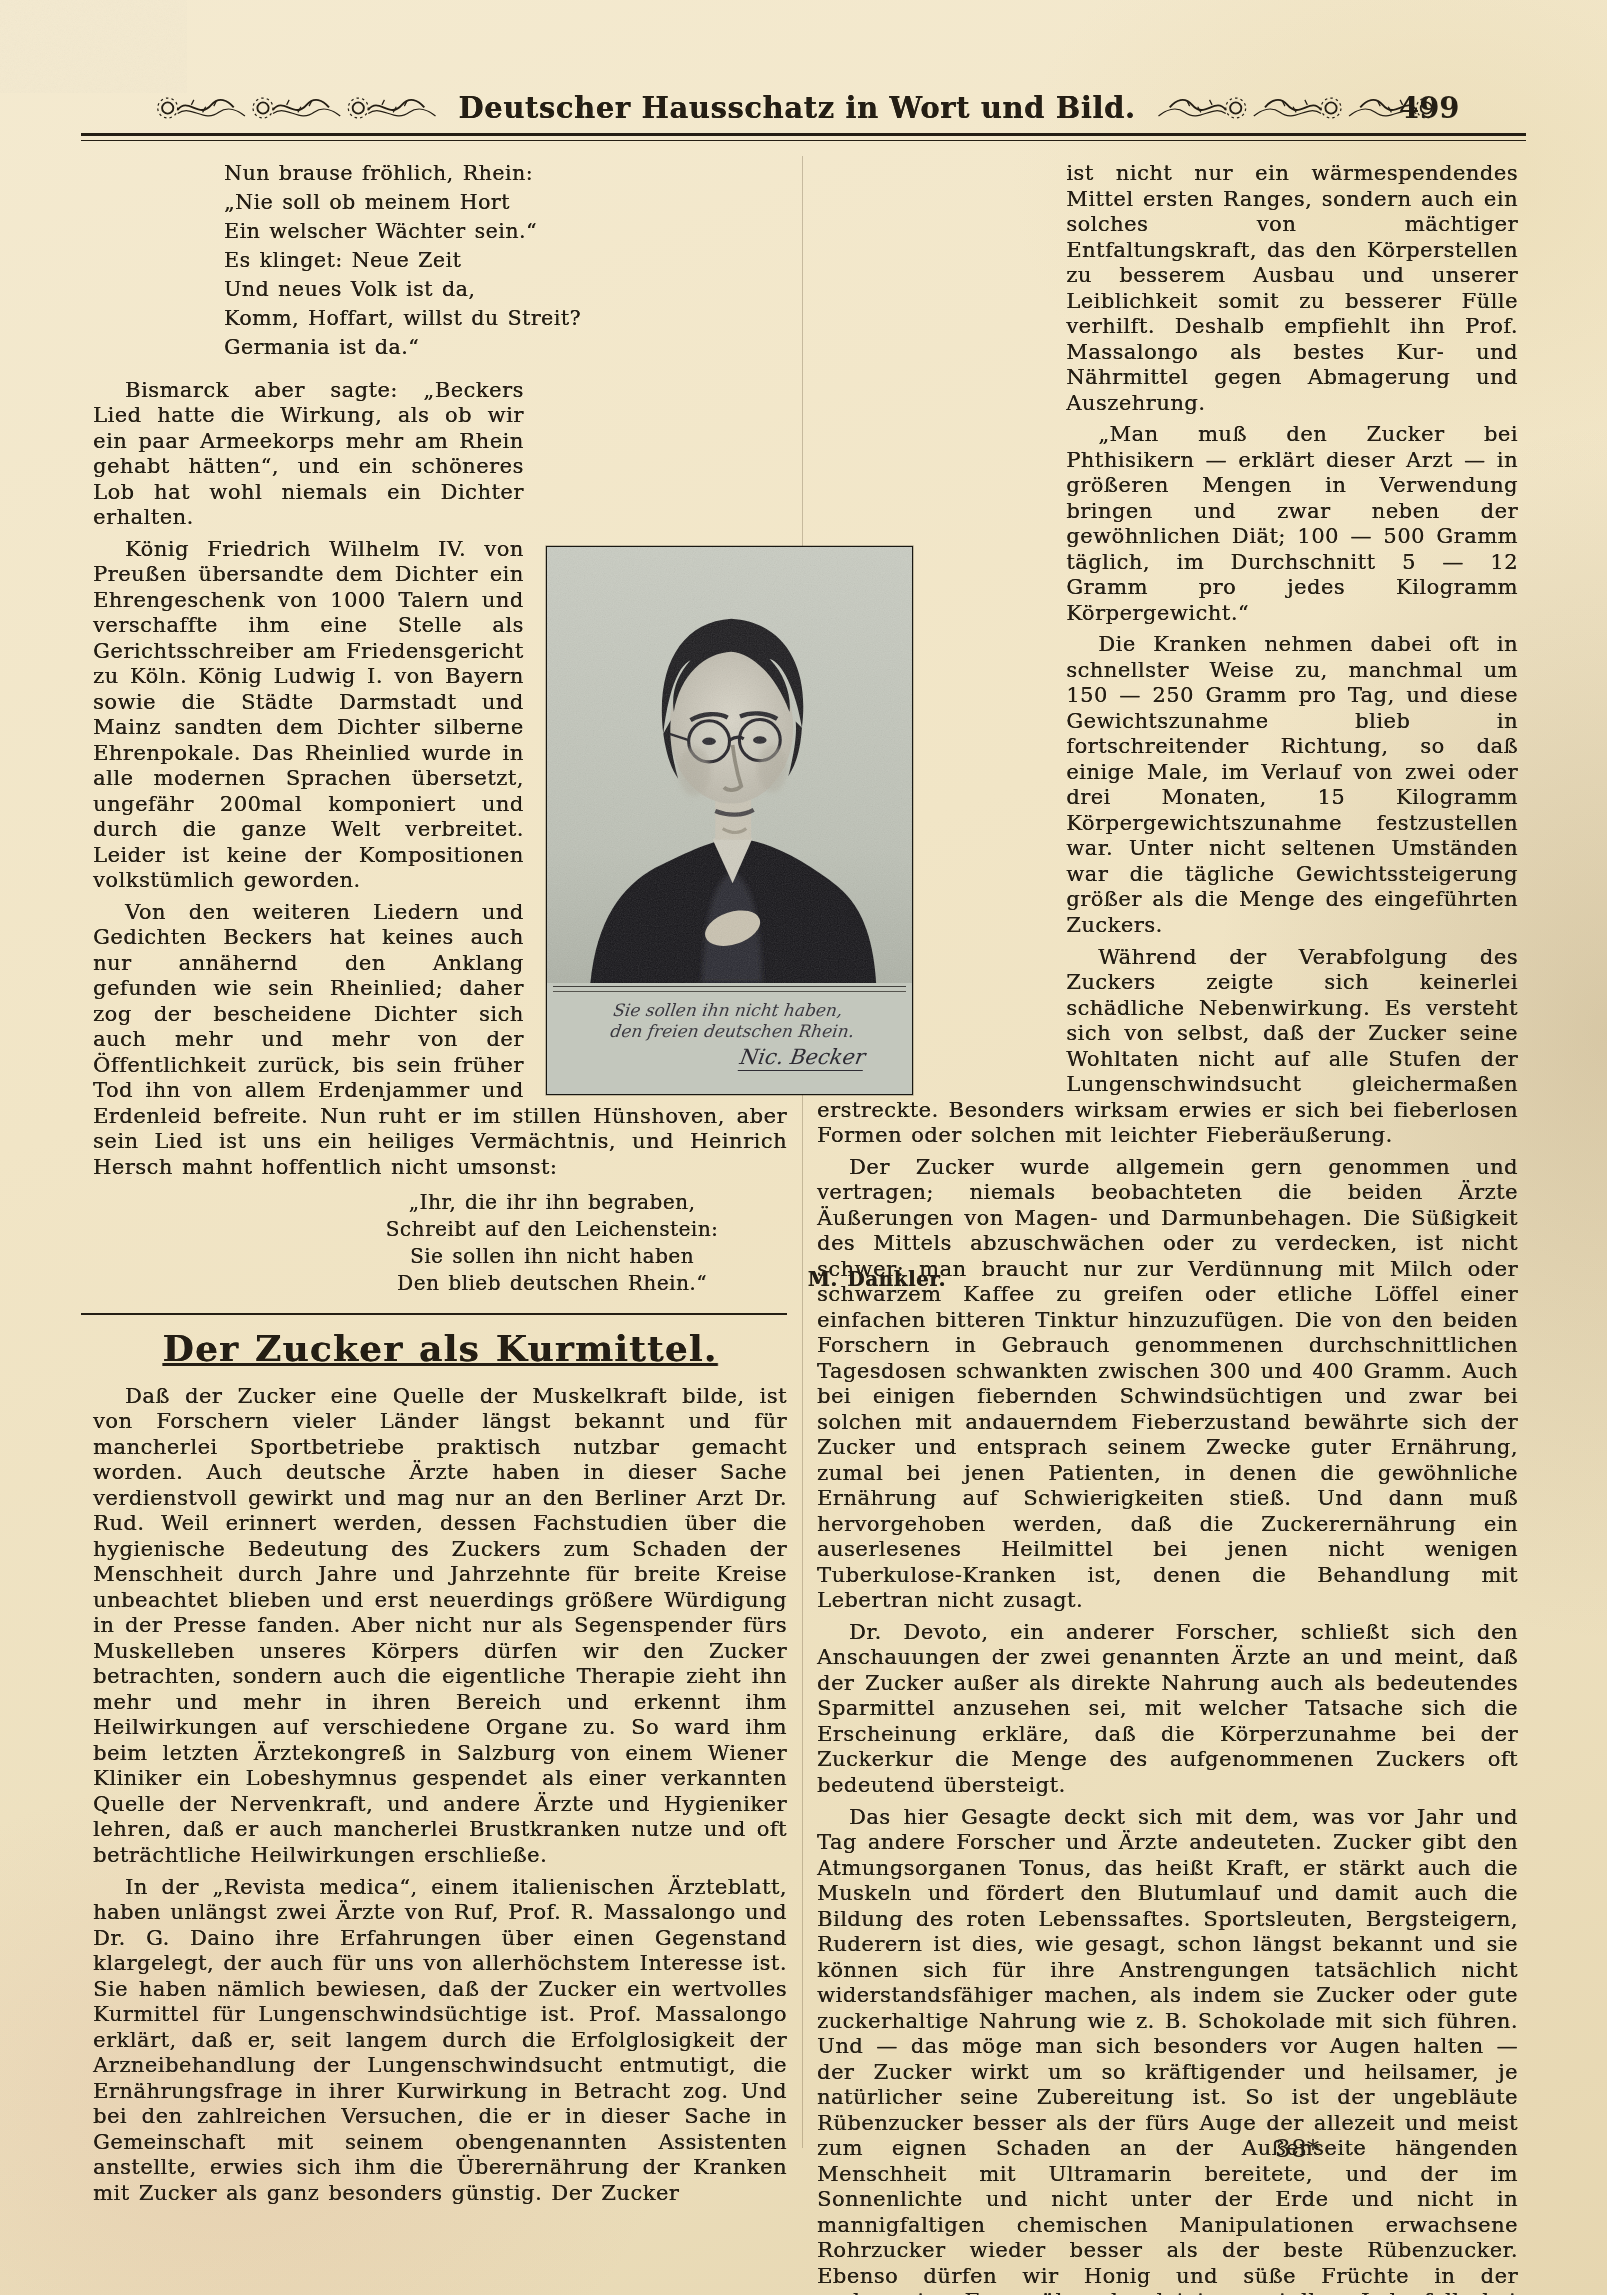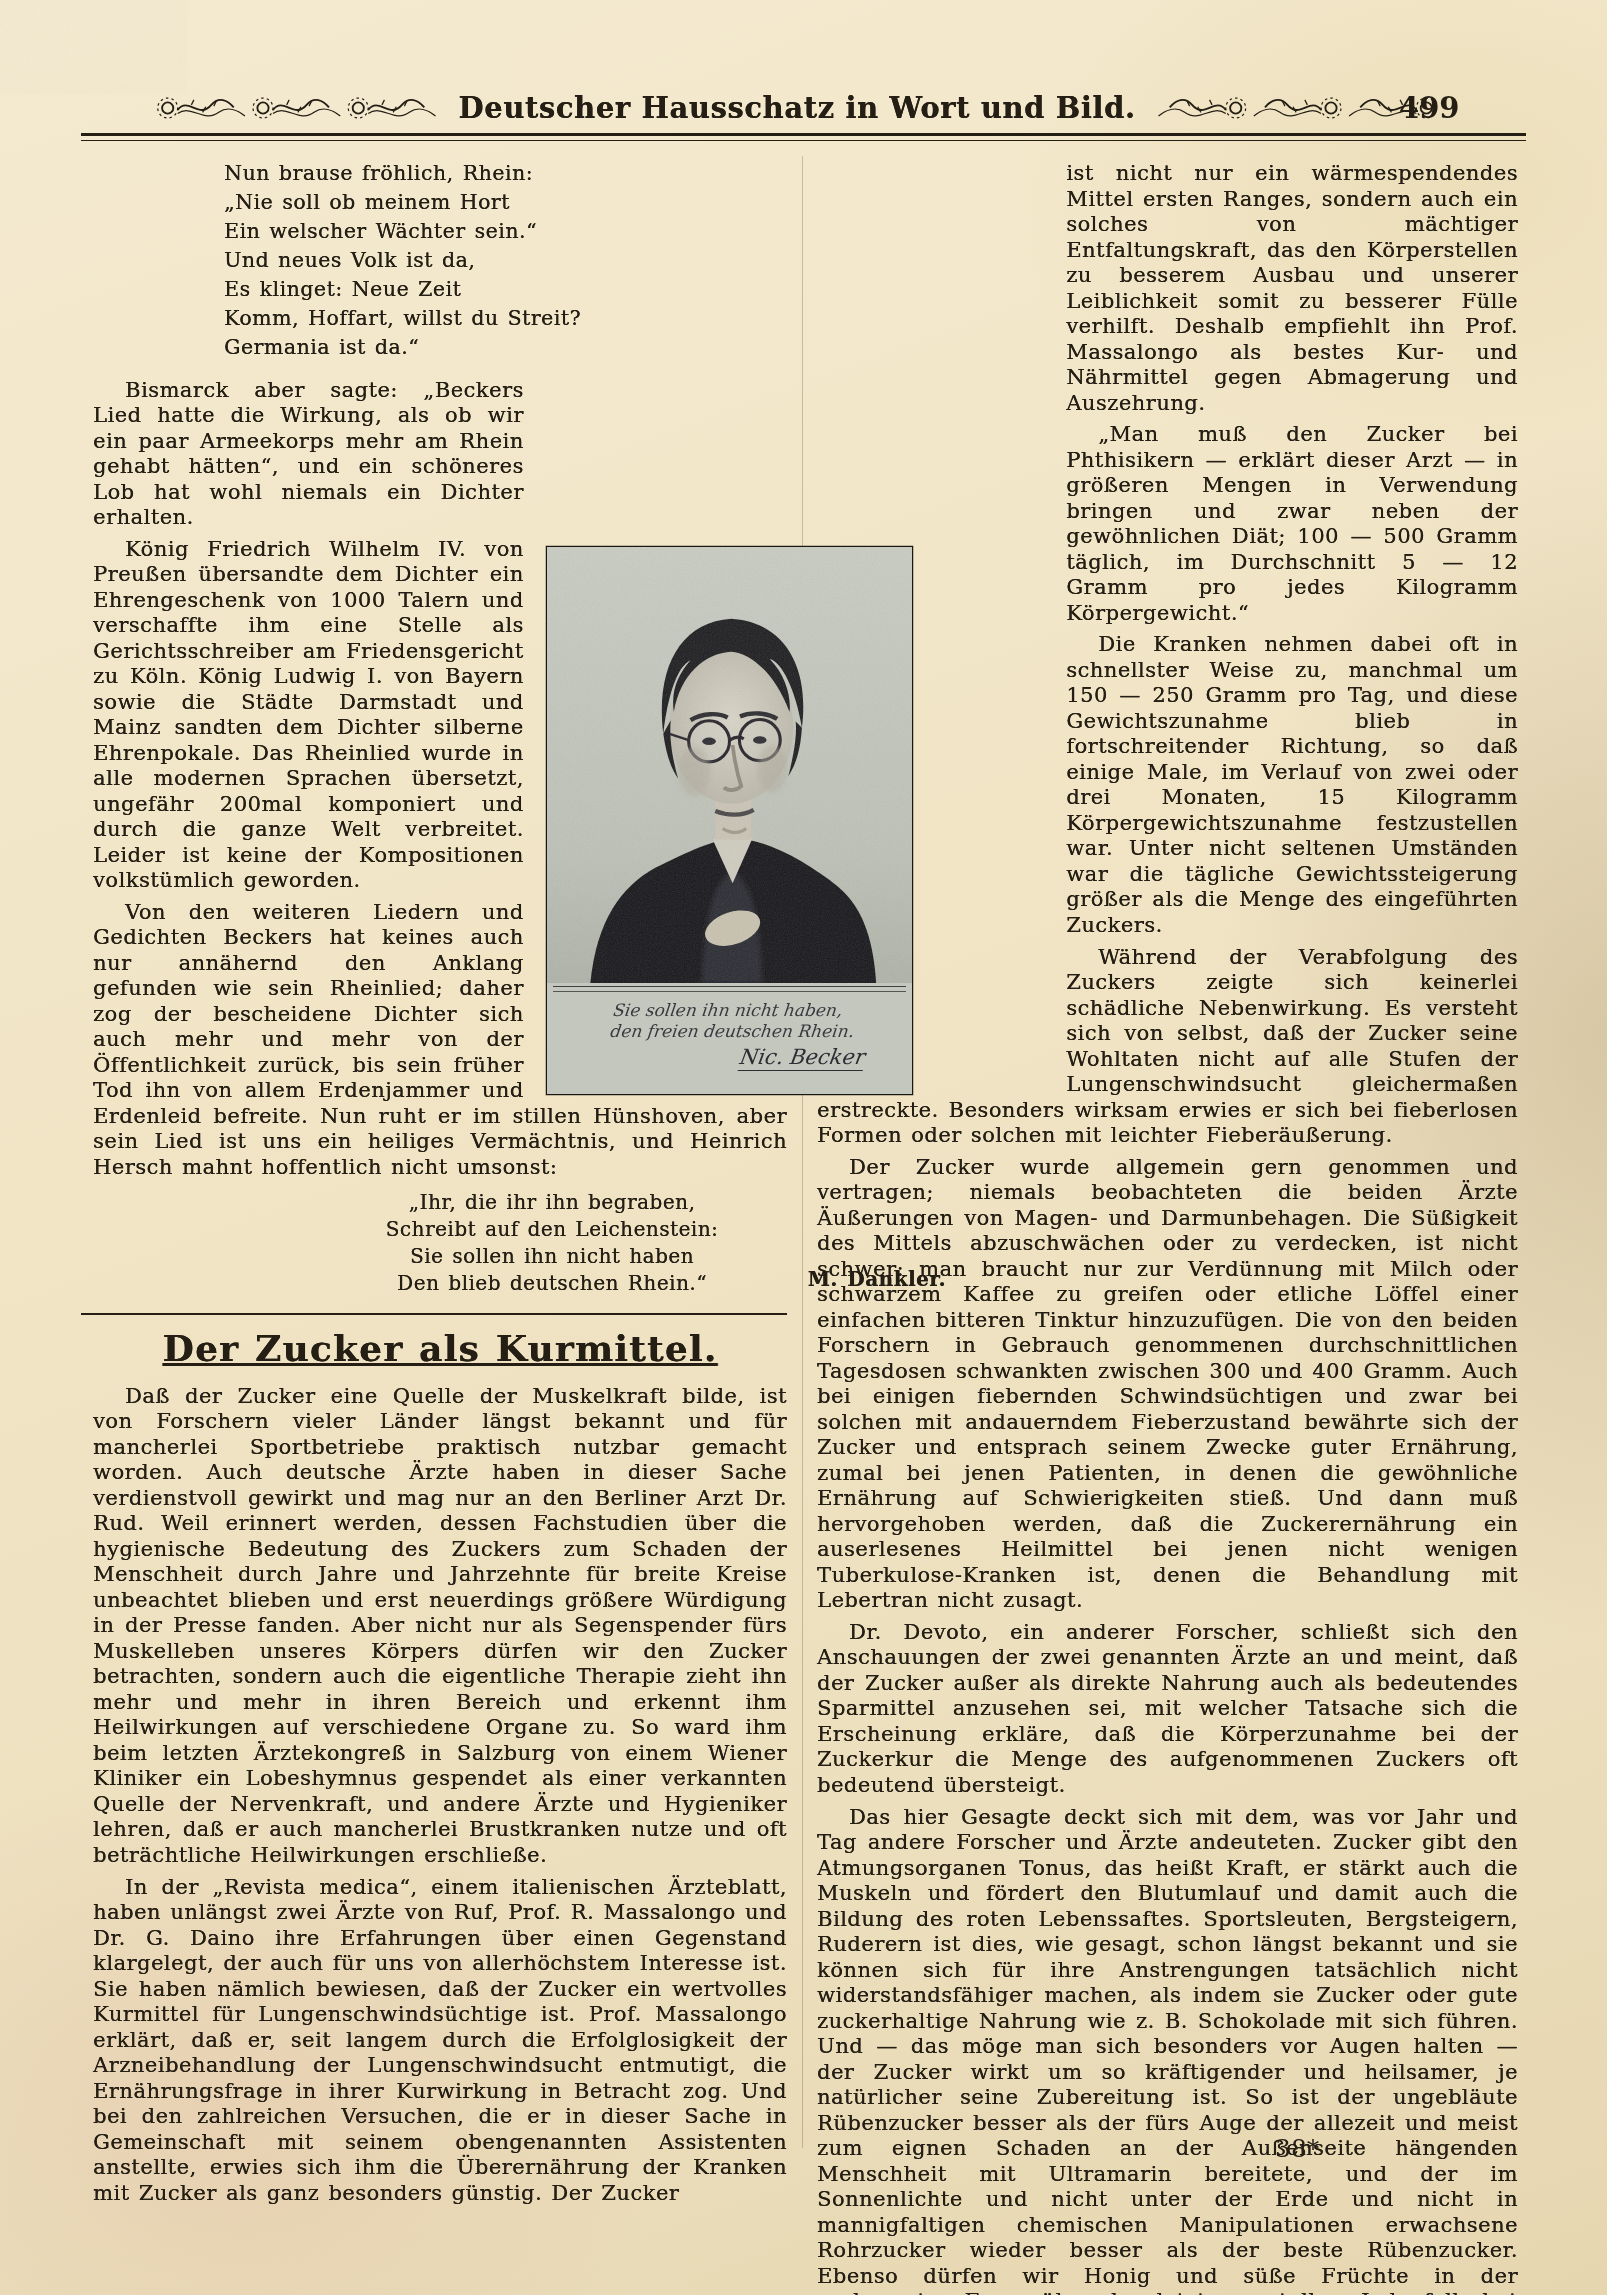"Und neues Volk ist da," div { order: before "Es klinget: Neue Zeit" -> after "Es klinget: Neue Zeit" }
